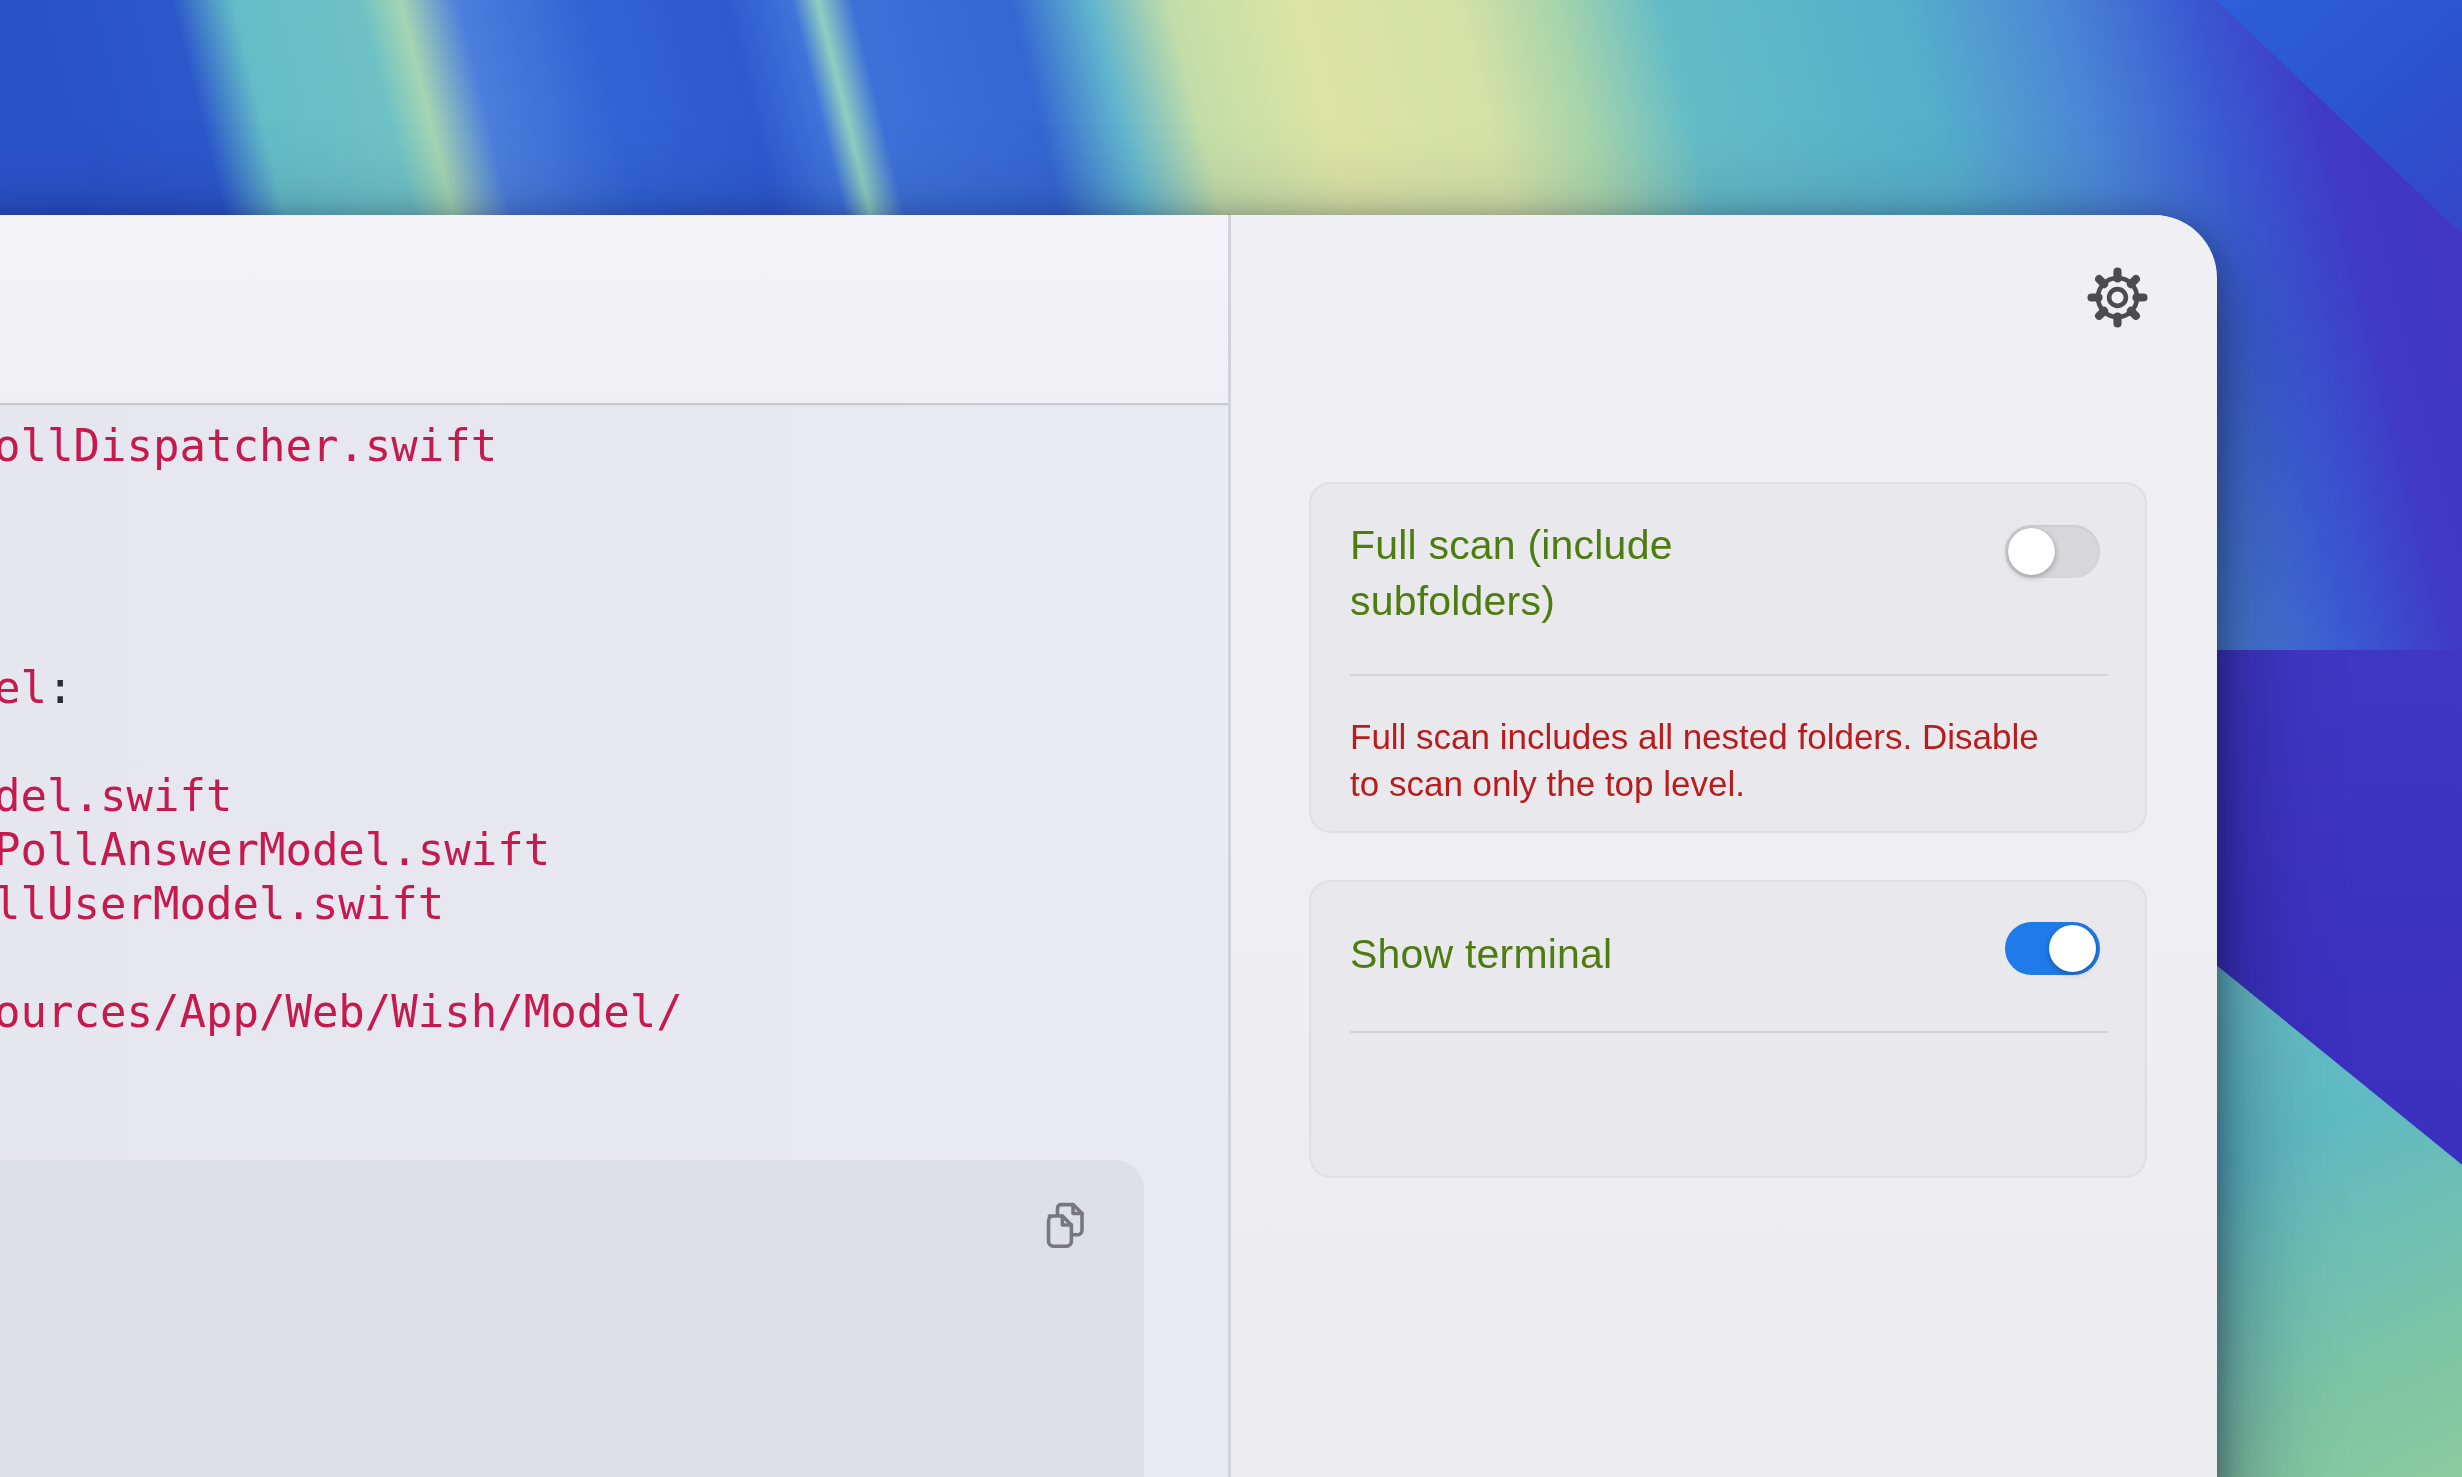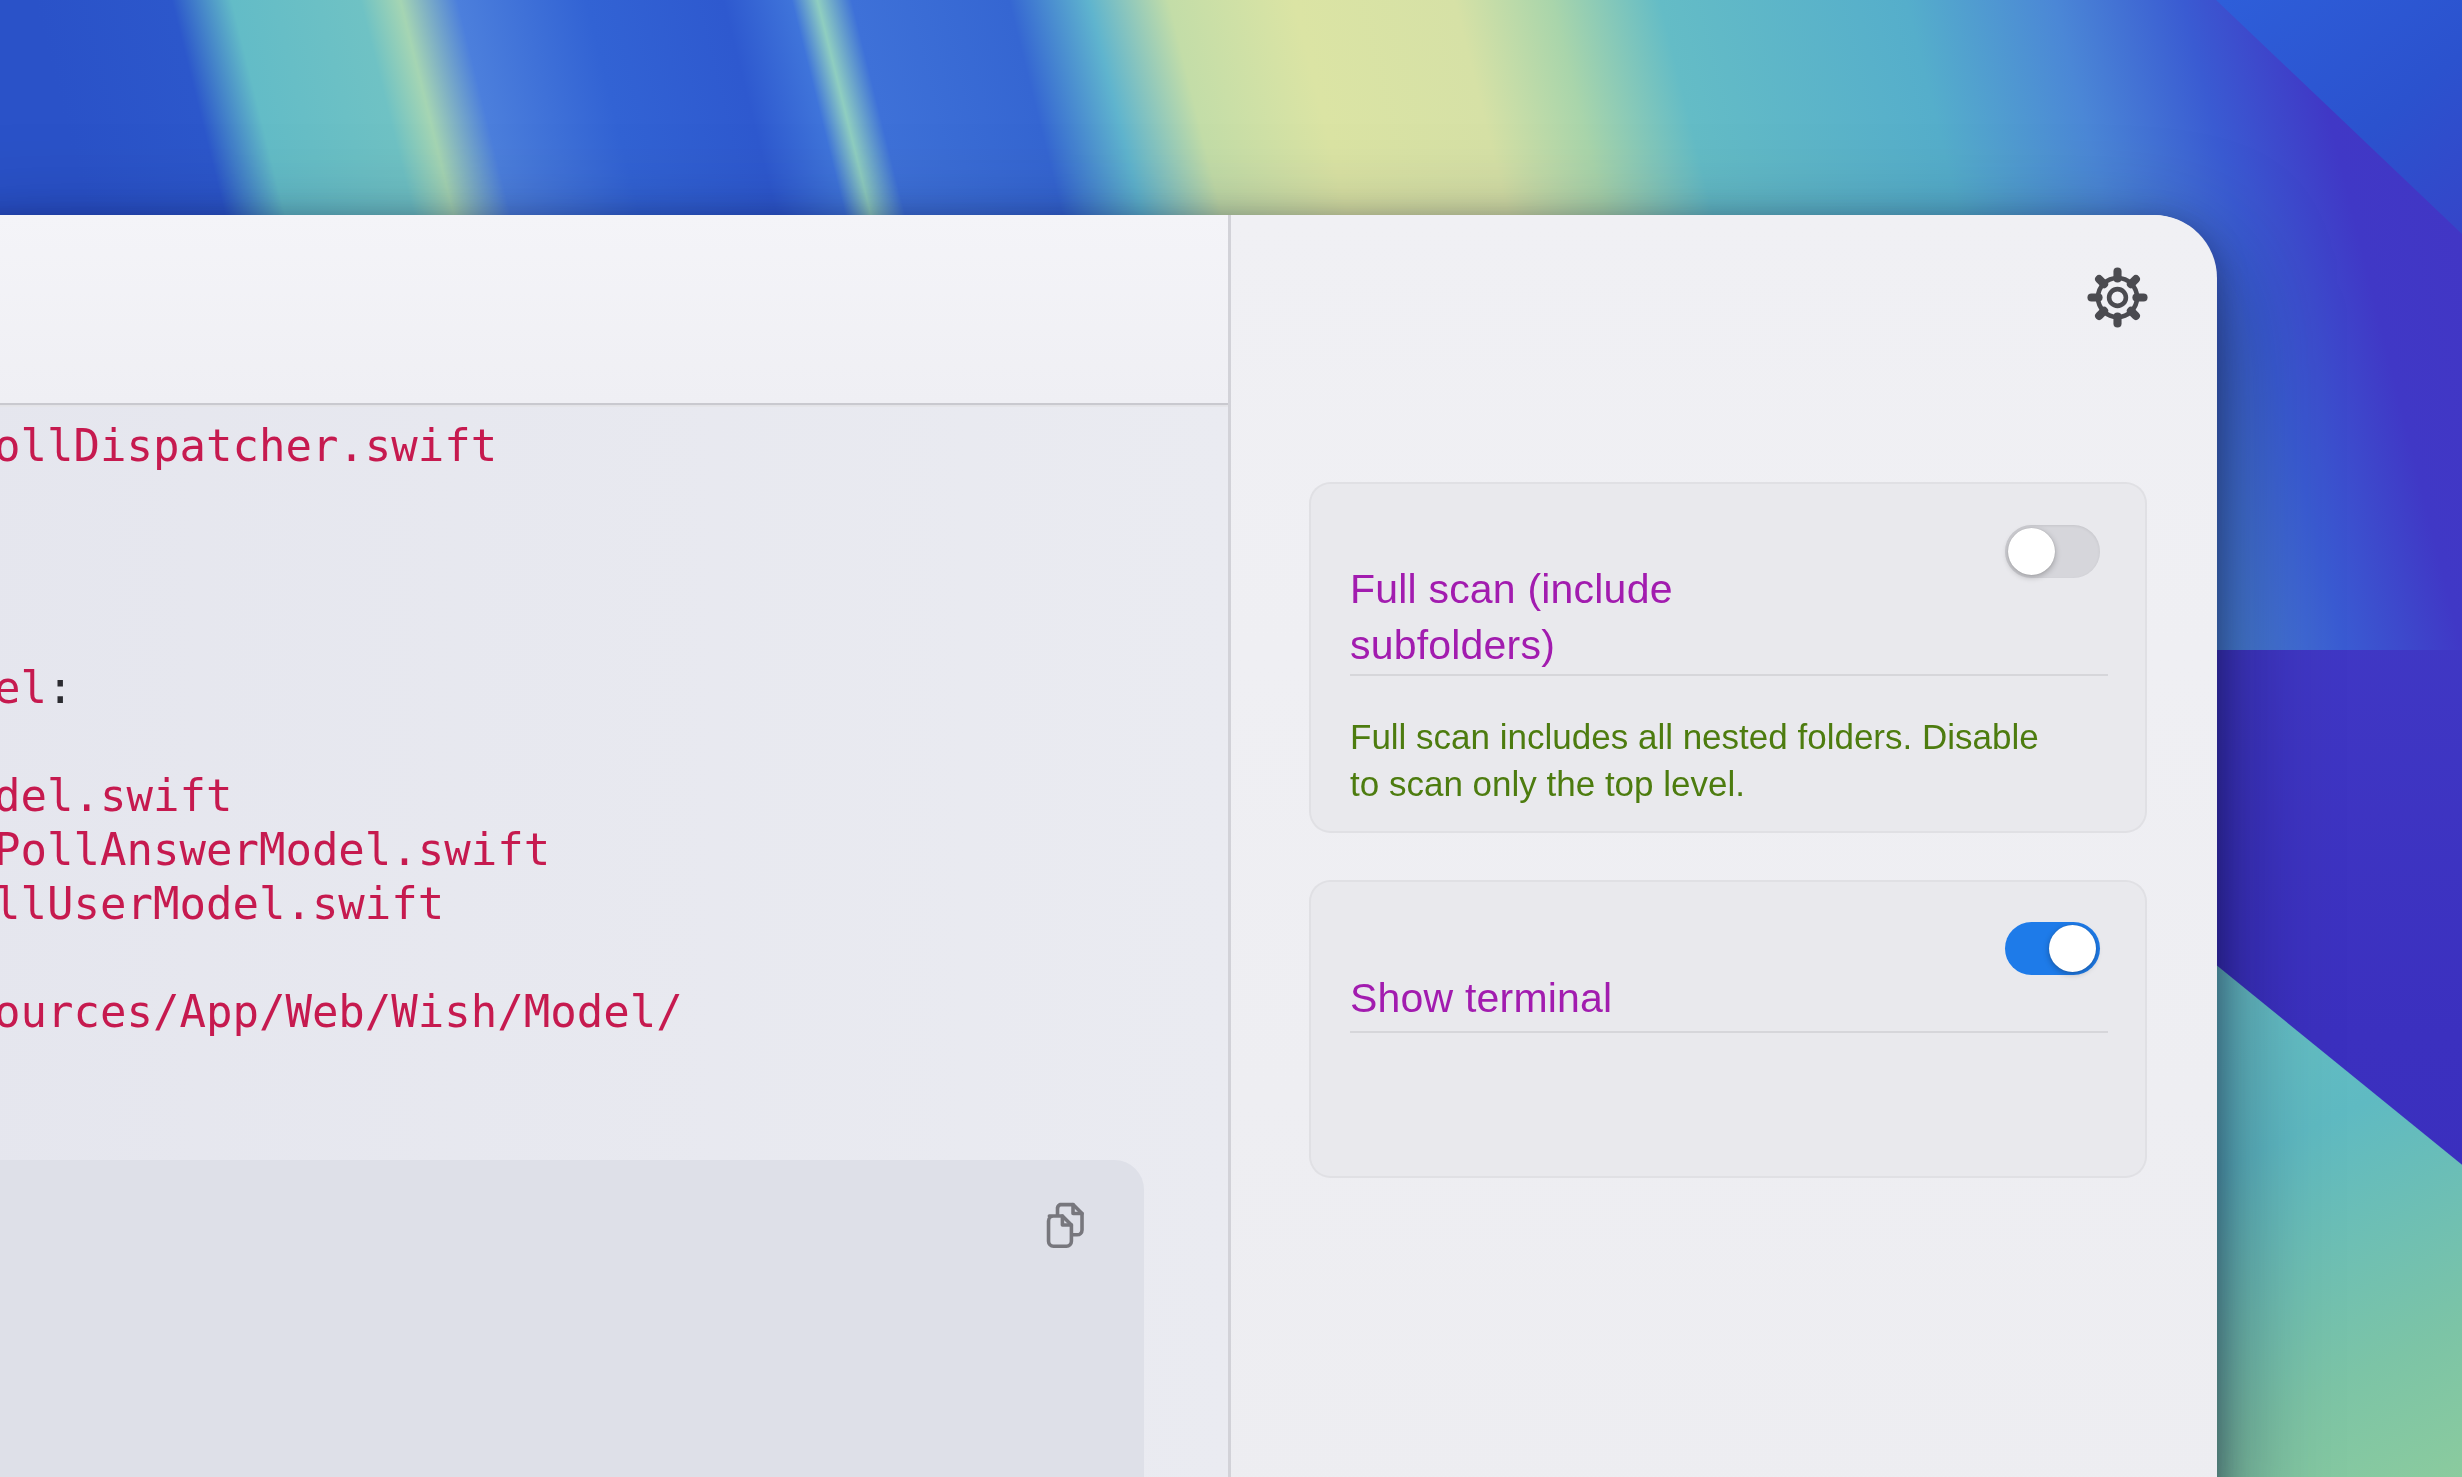"Full scan (include subfolders)" .card-title { color: #a21caf -> #4d7c0f; margin-top: 44px -> none }
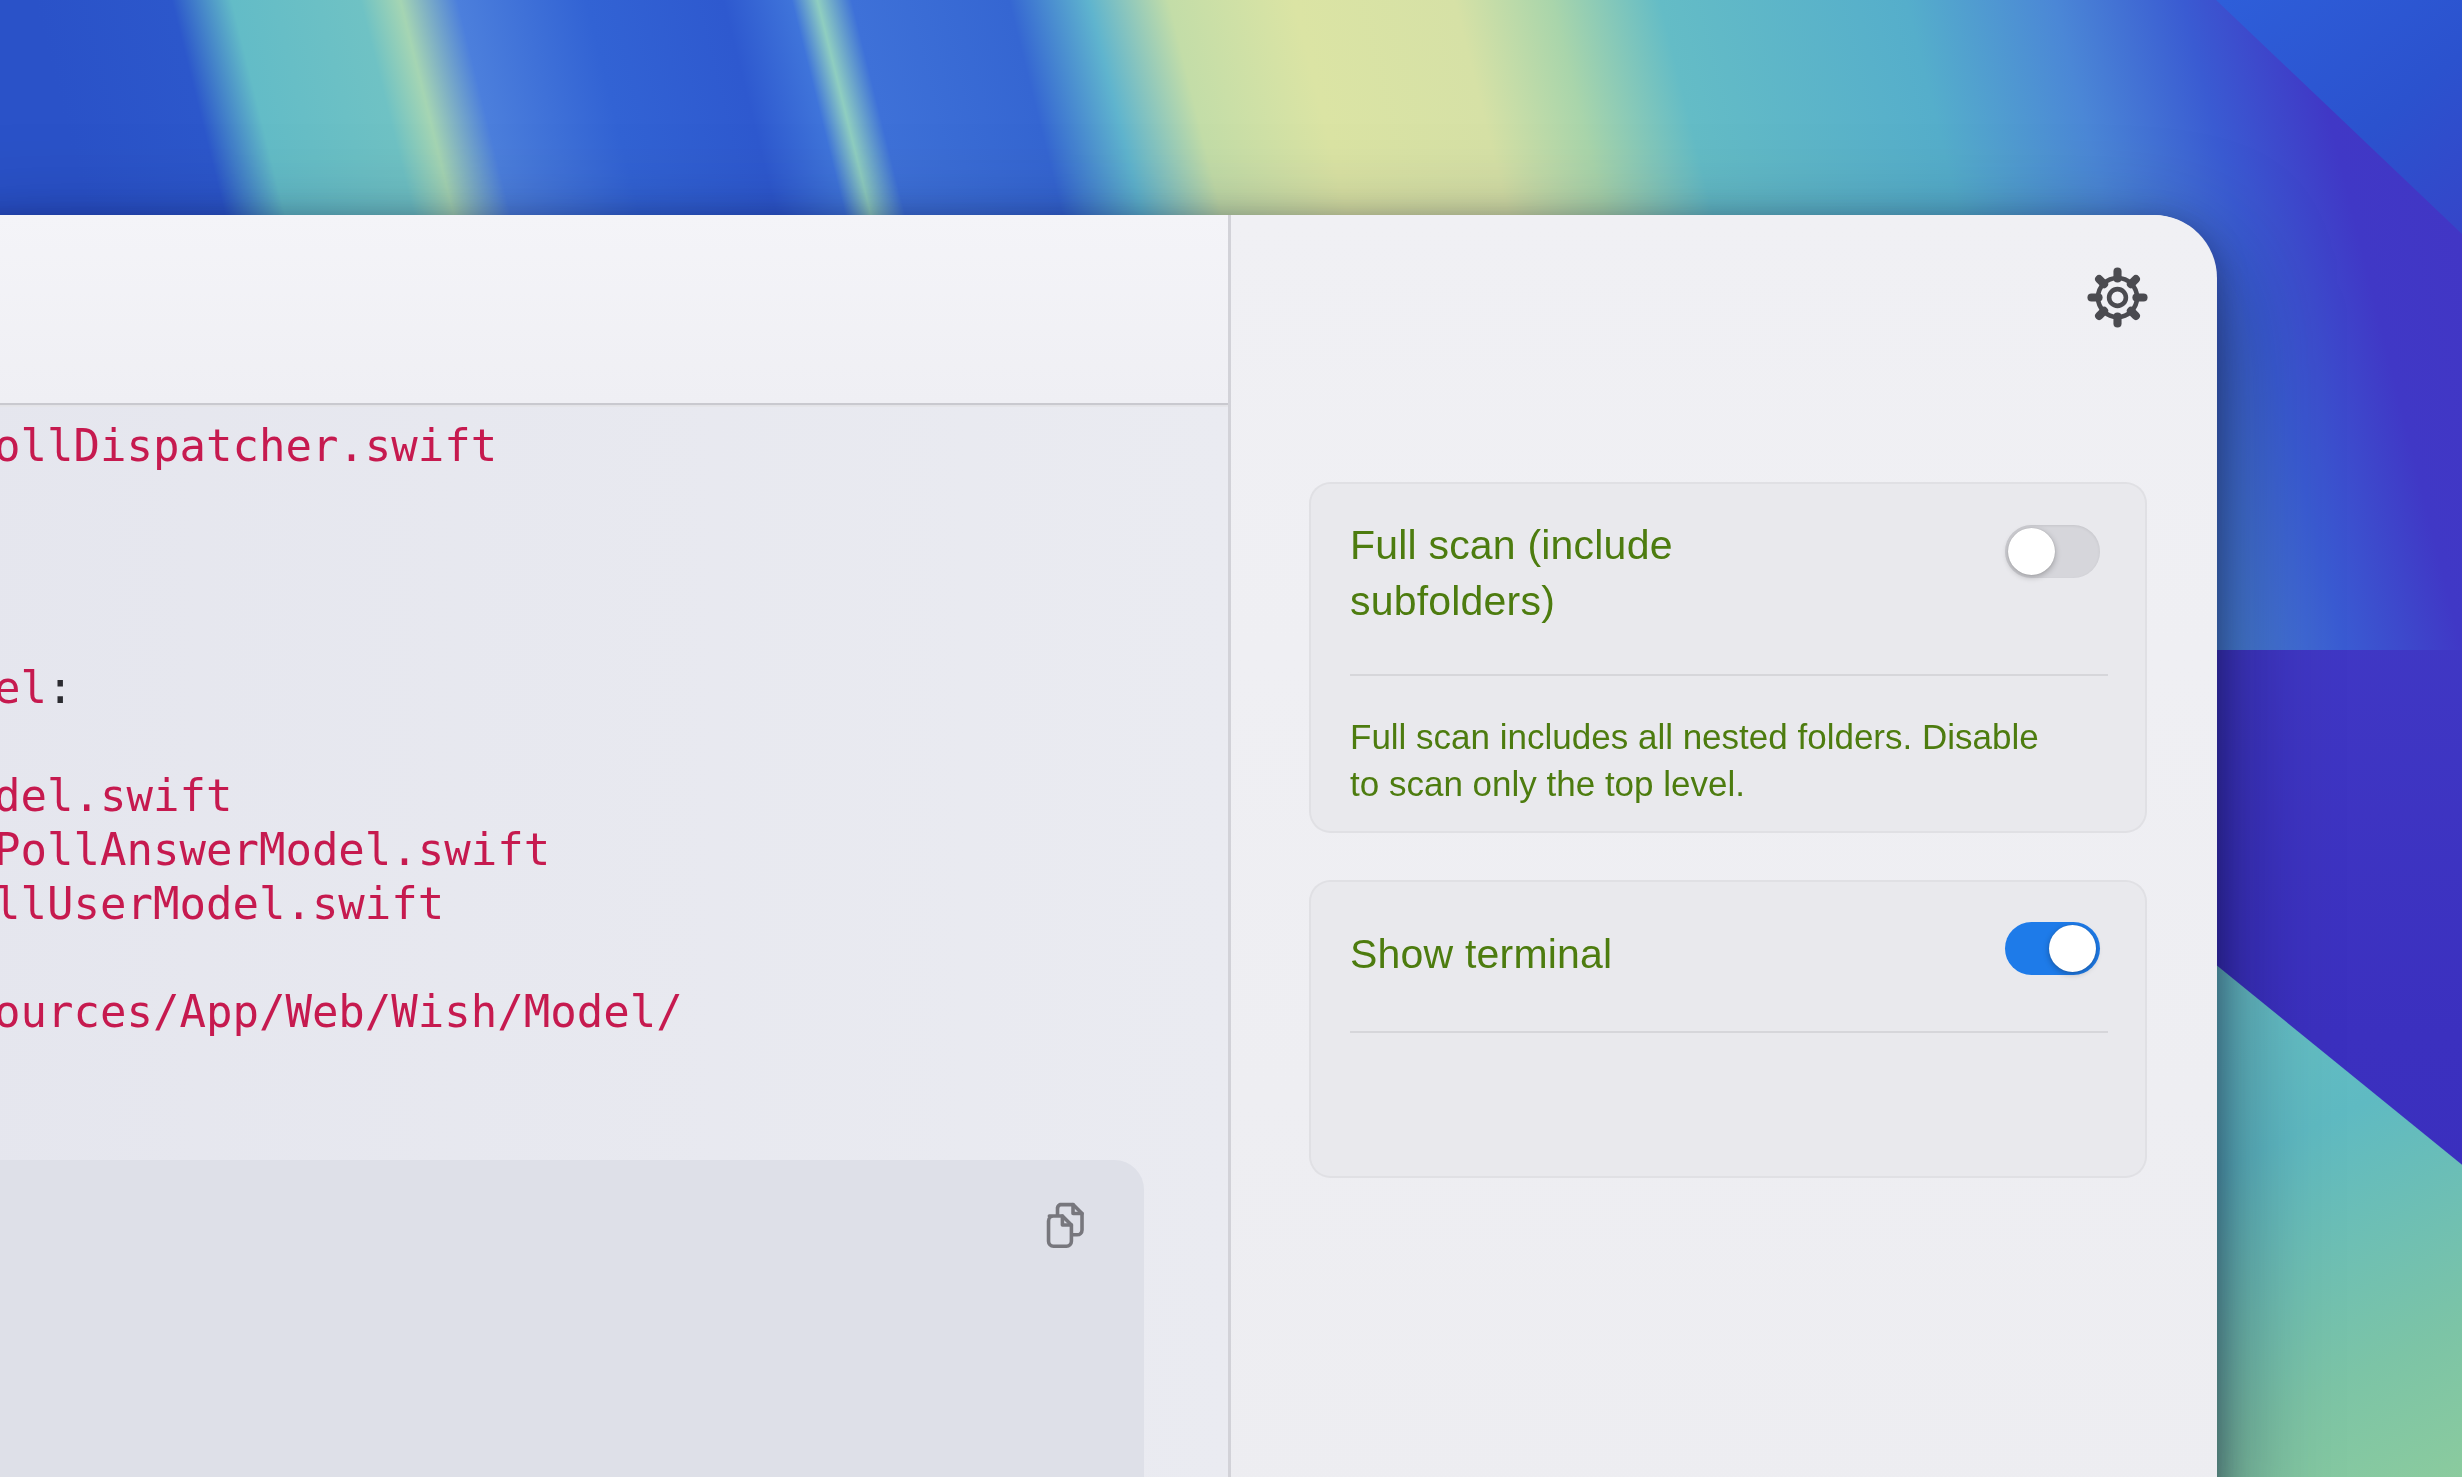"Full scan includes all nested" .card-desc { color: #4d7c0f -> #b91c1c }
